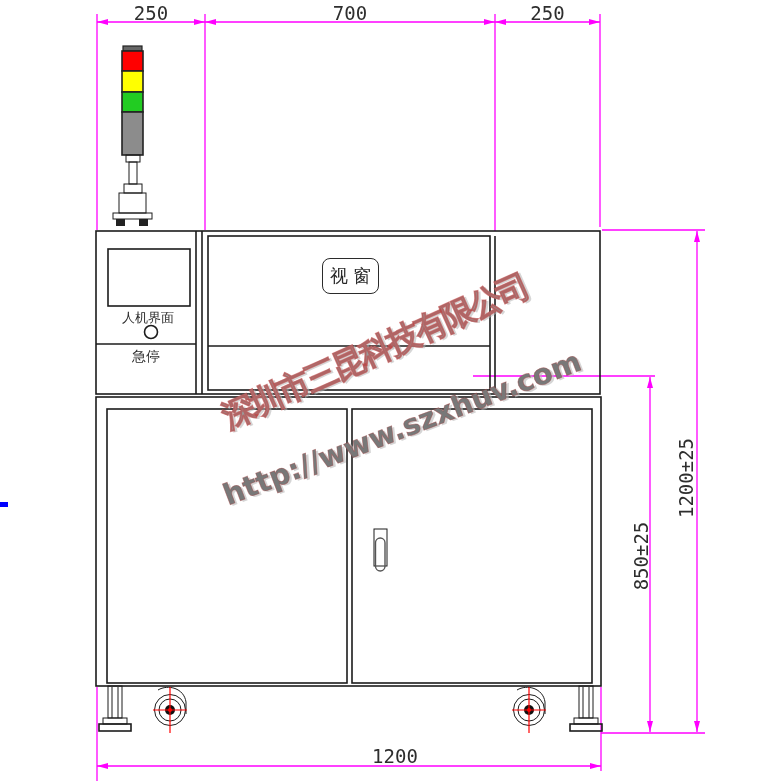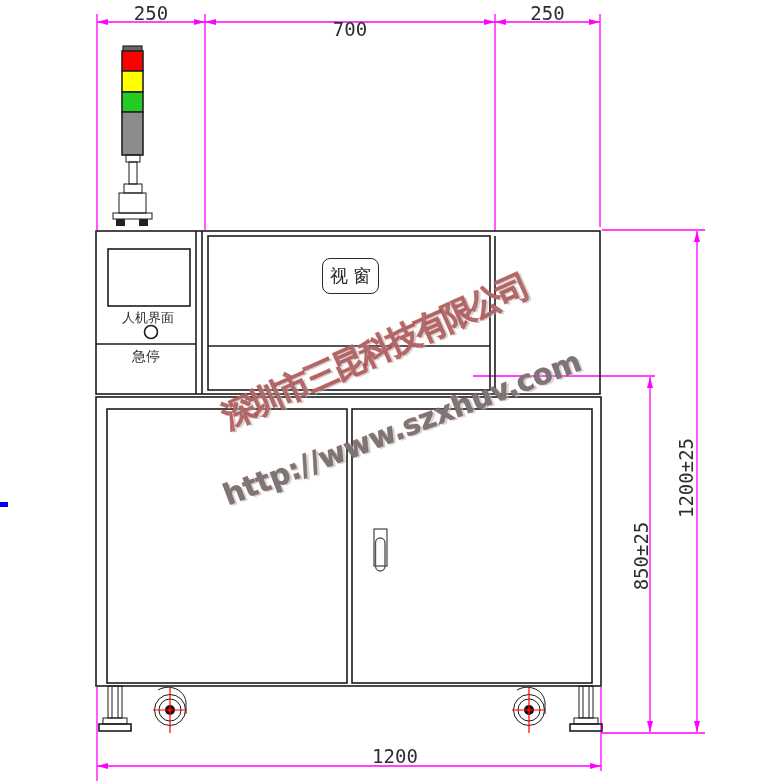"700" div.dimtext { top: 18px -> 2px }
